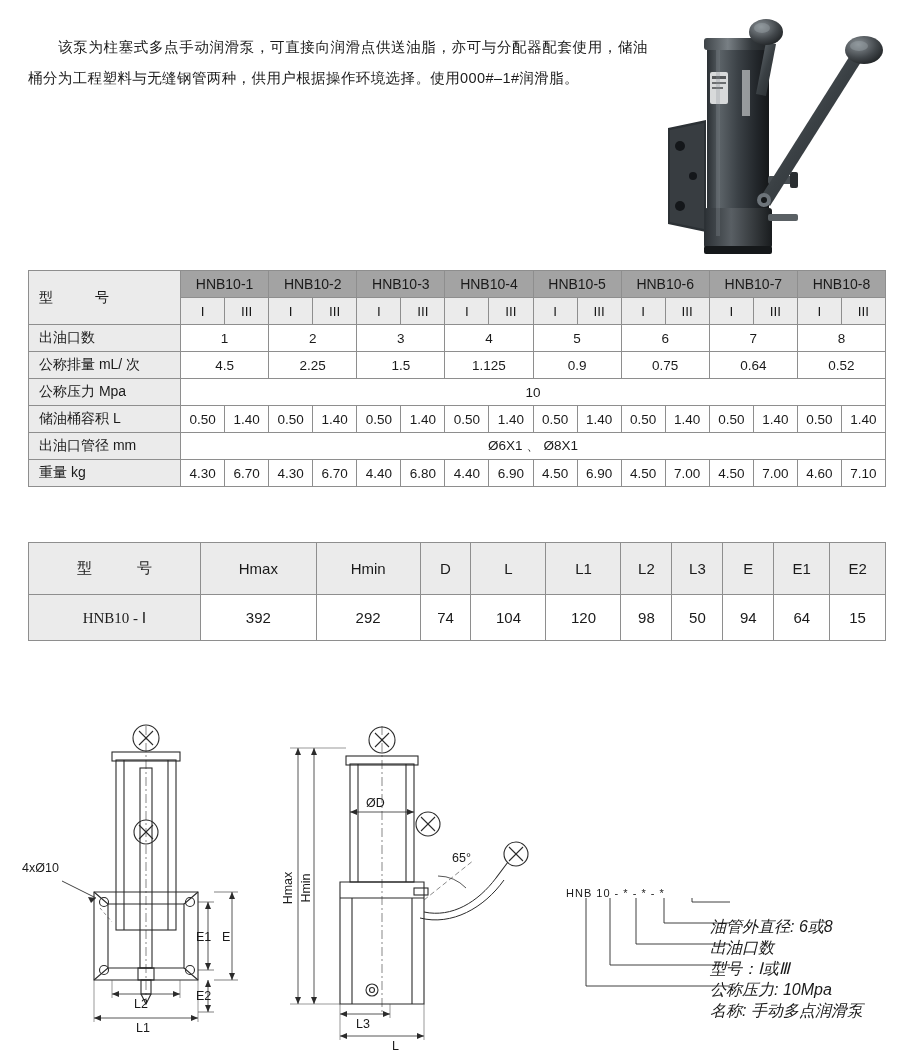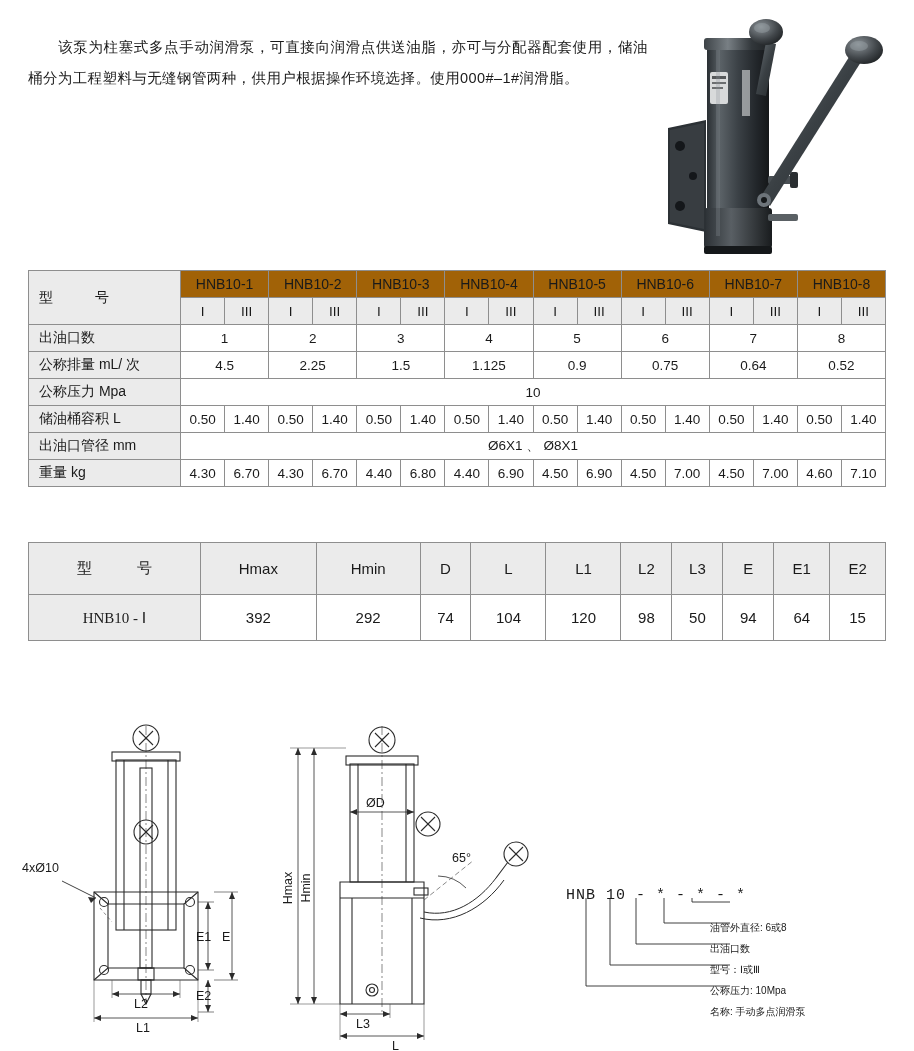"HNB10-1" .tbl1 .modelname { background: #a16207 -> #a3a3a3 }
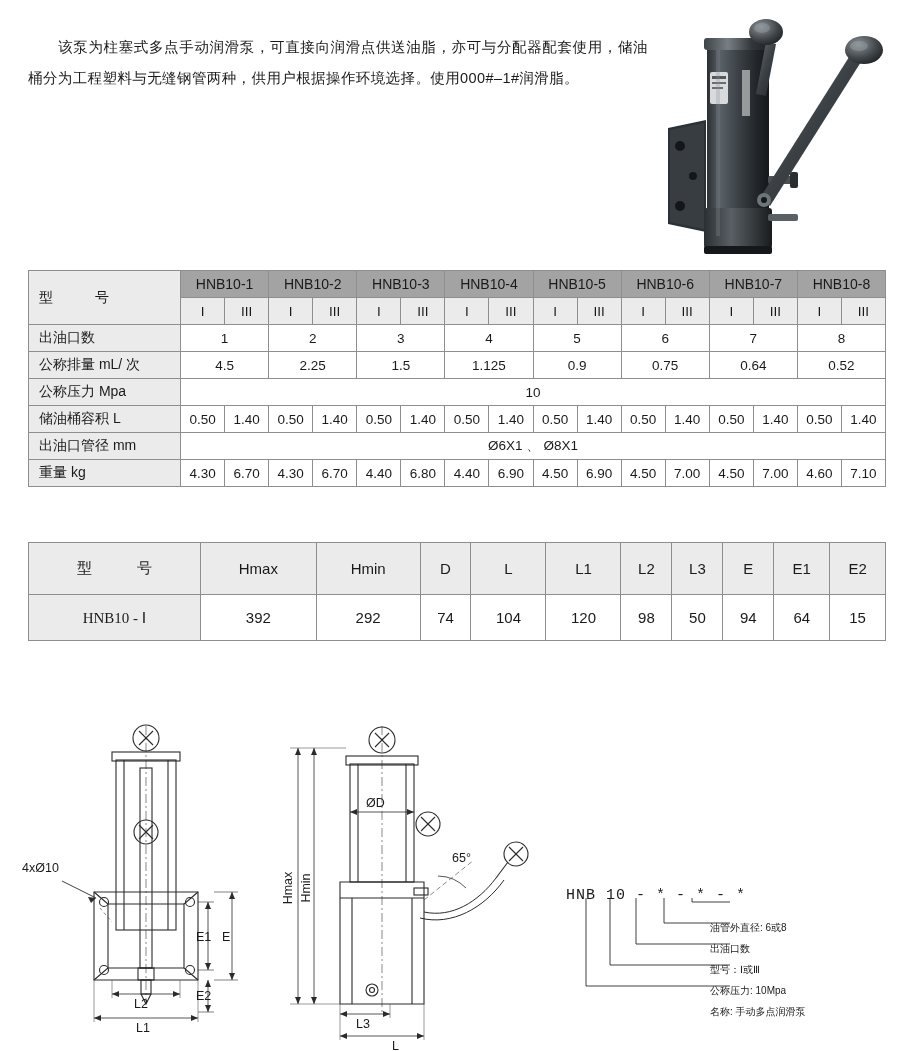"HNB 10 - * -" .code-head { font-family: Liberation Mono, monospace -> none; font-size: 15px -> 11px }
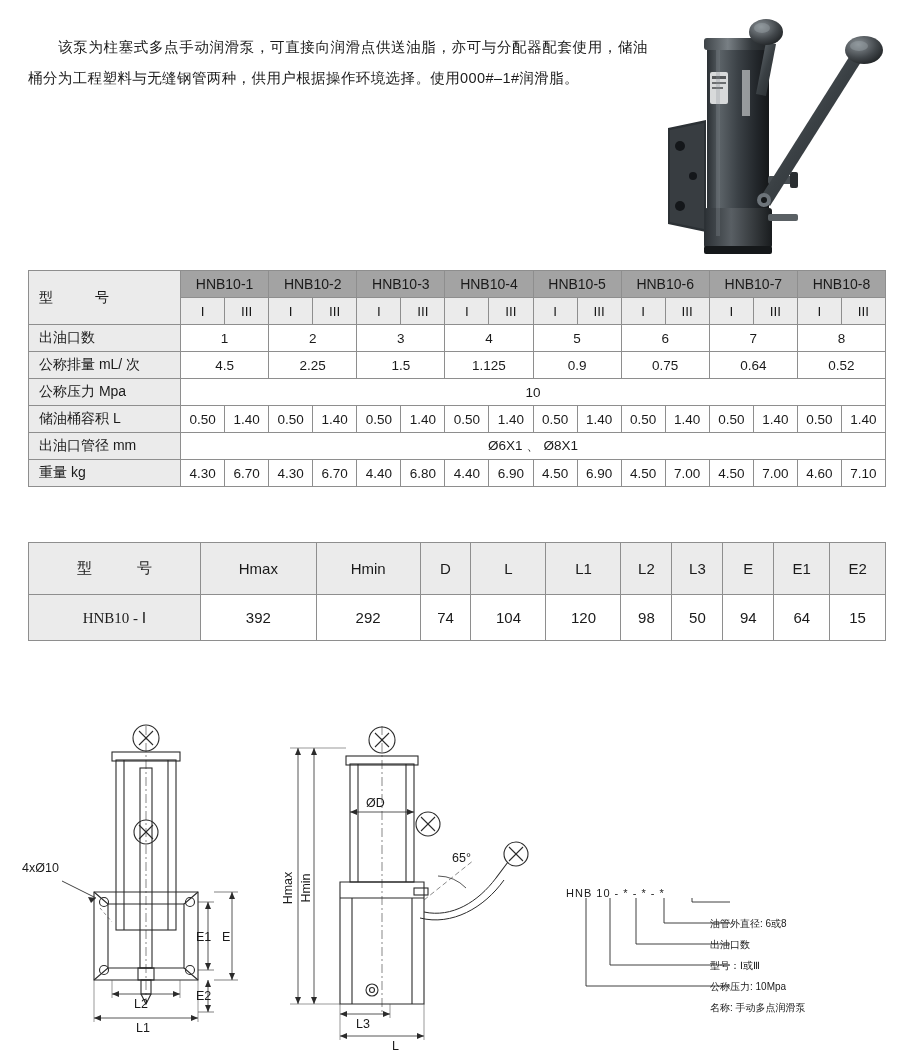"油管外直径: 6或8" .code-list li { font-size: 10px -> 16px; font-style: none -> italic }
